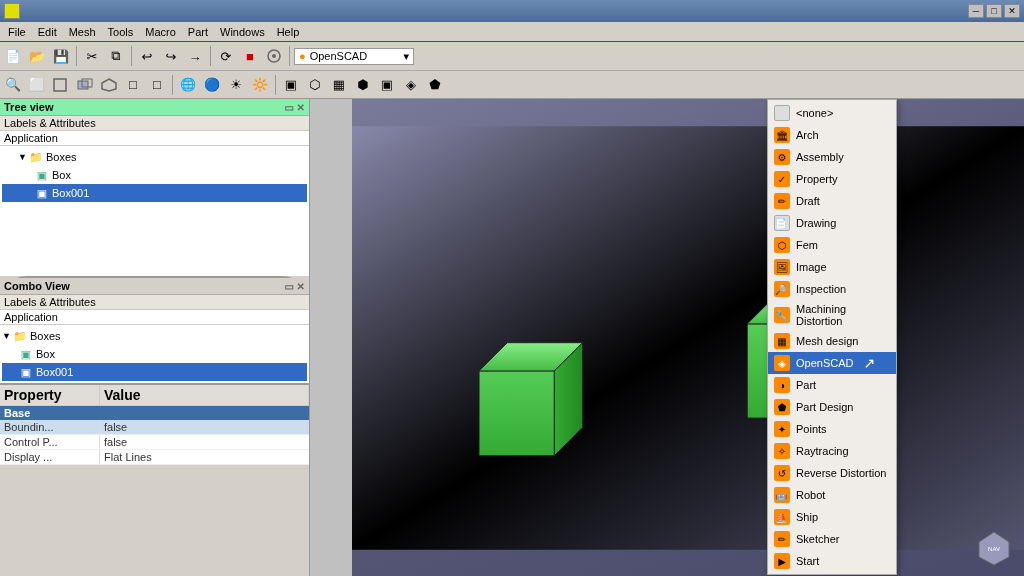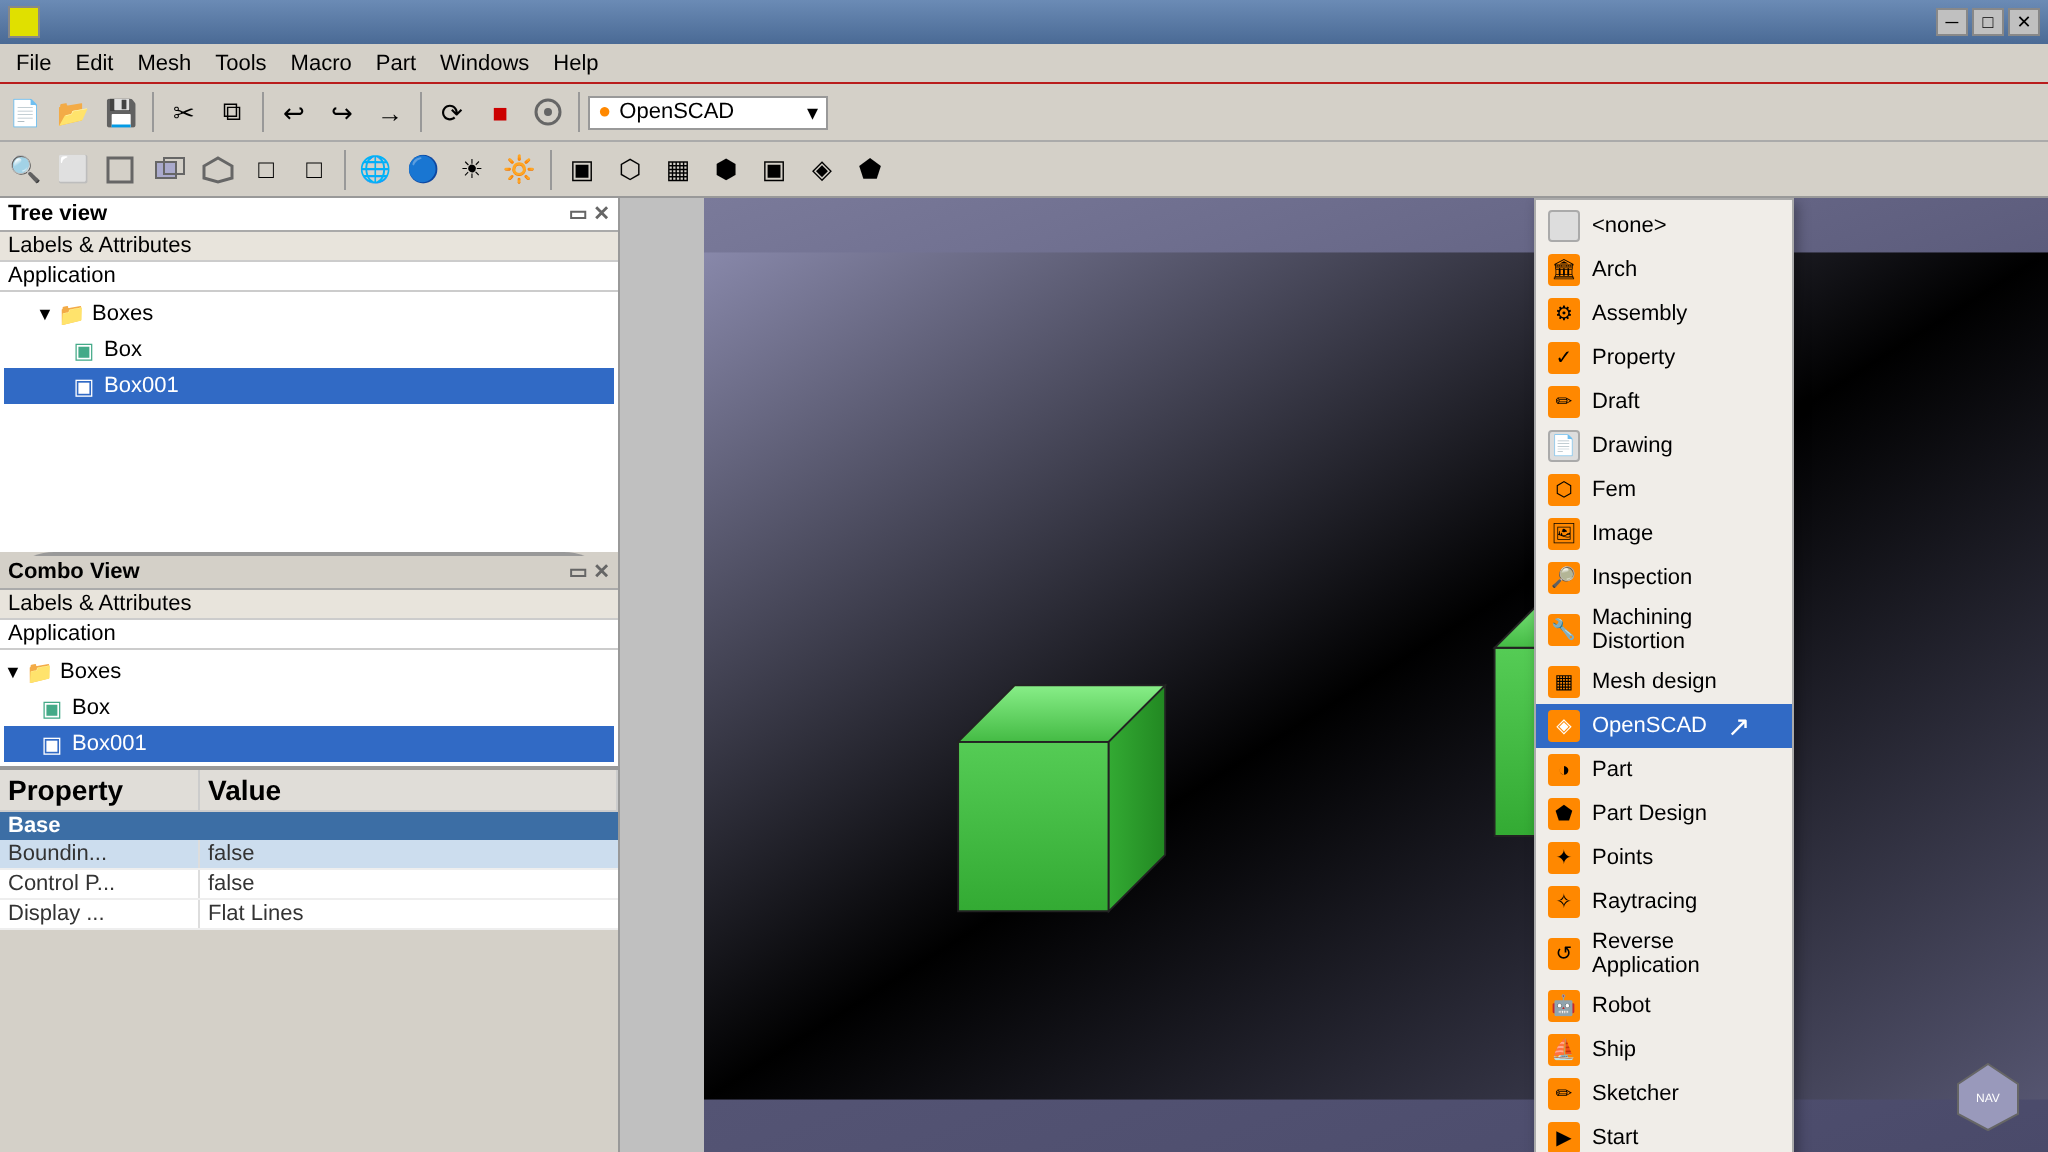"Tree view" .panel-header { background: #ffffff -> #86efac }
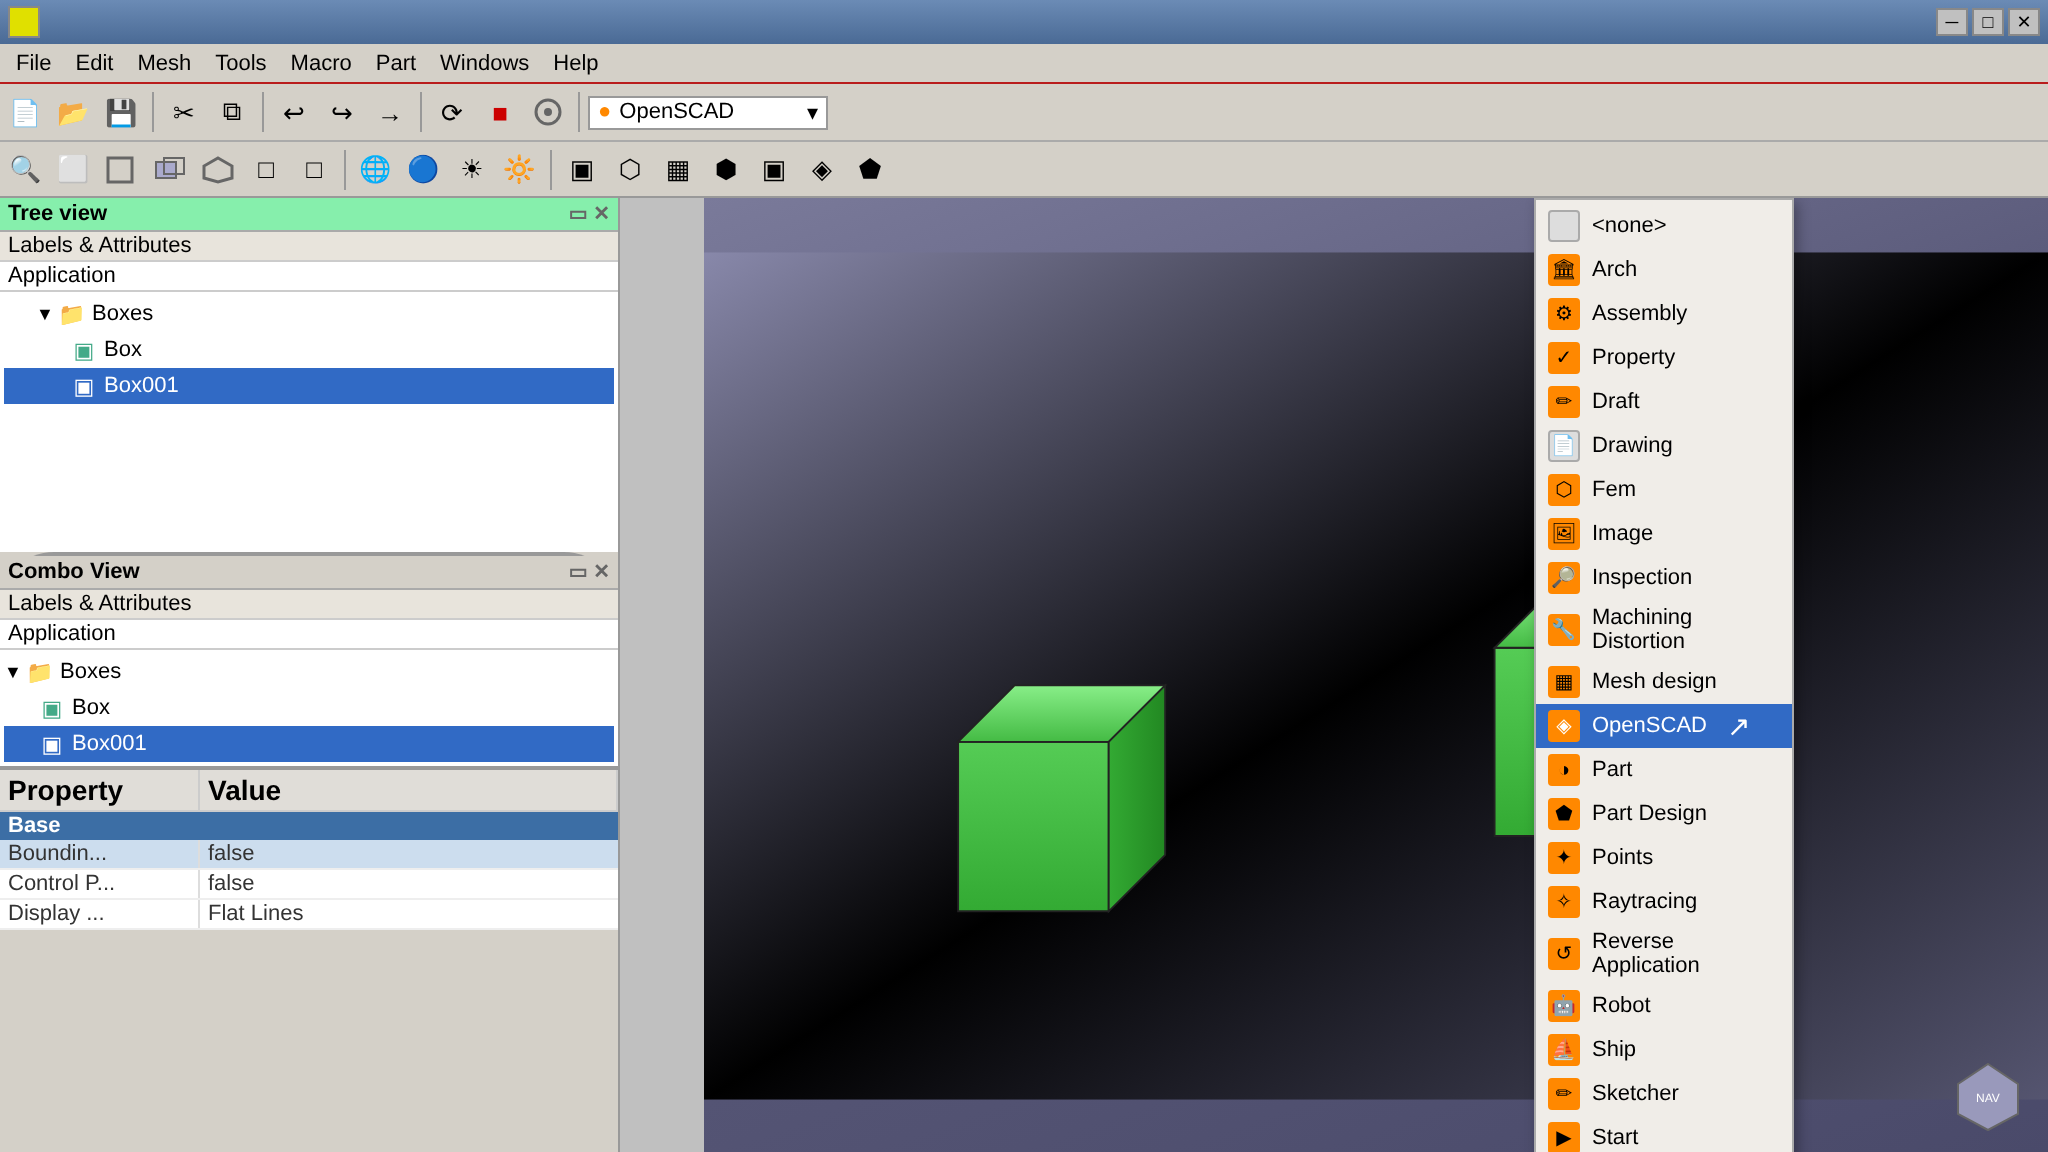"Reverse Application" span { text: Application -> Distortion }
